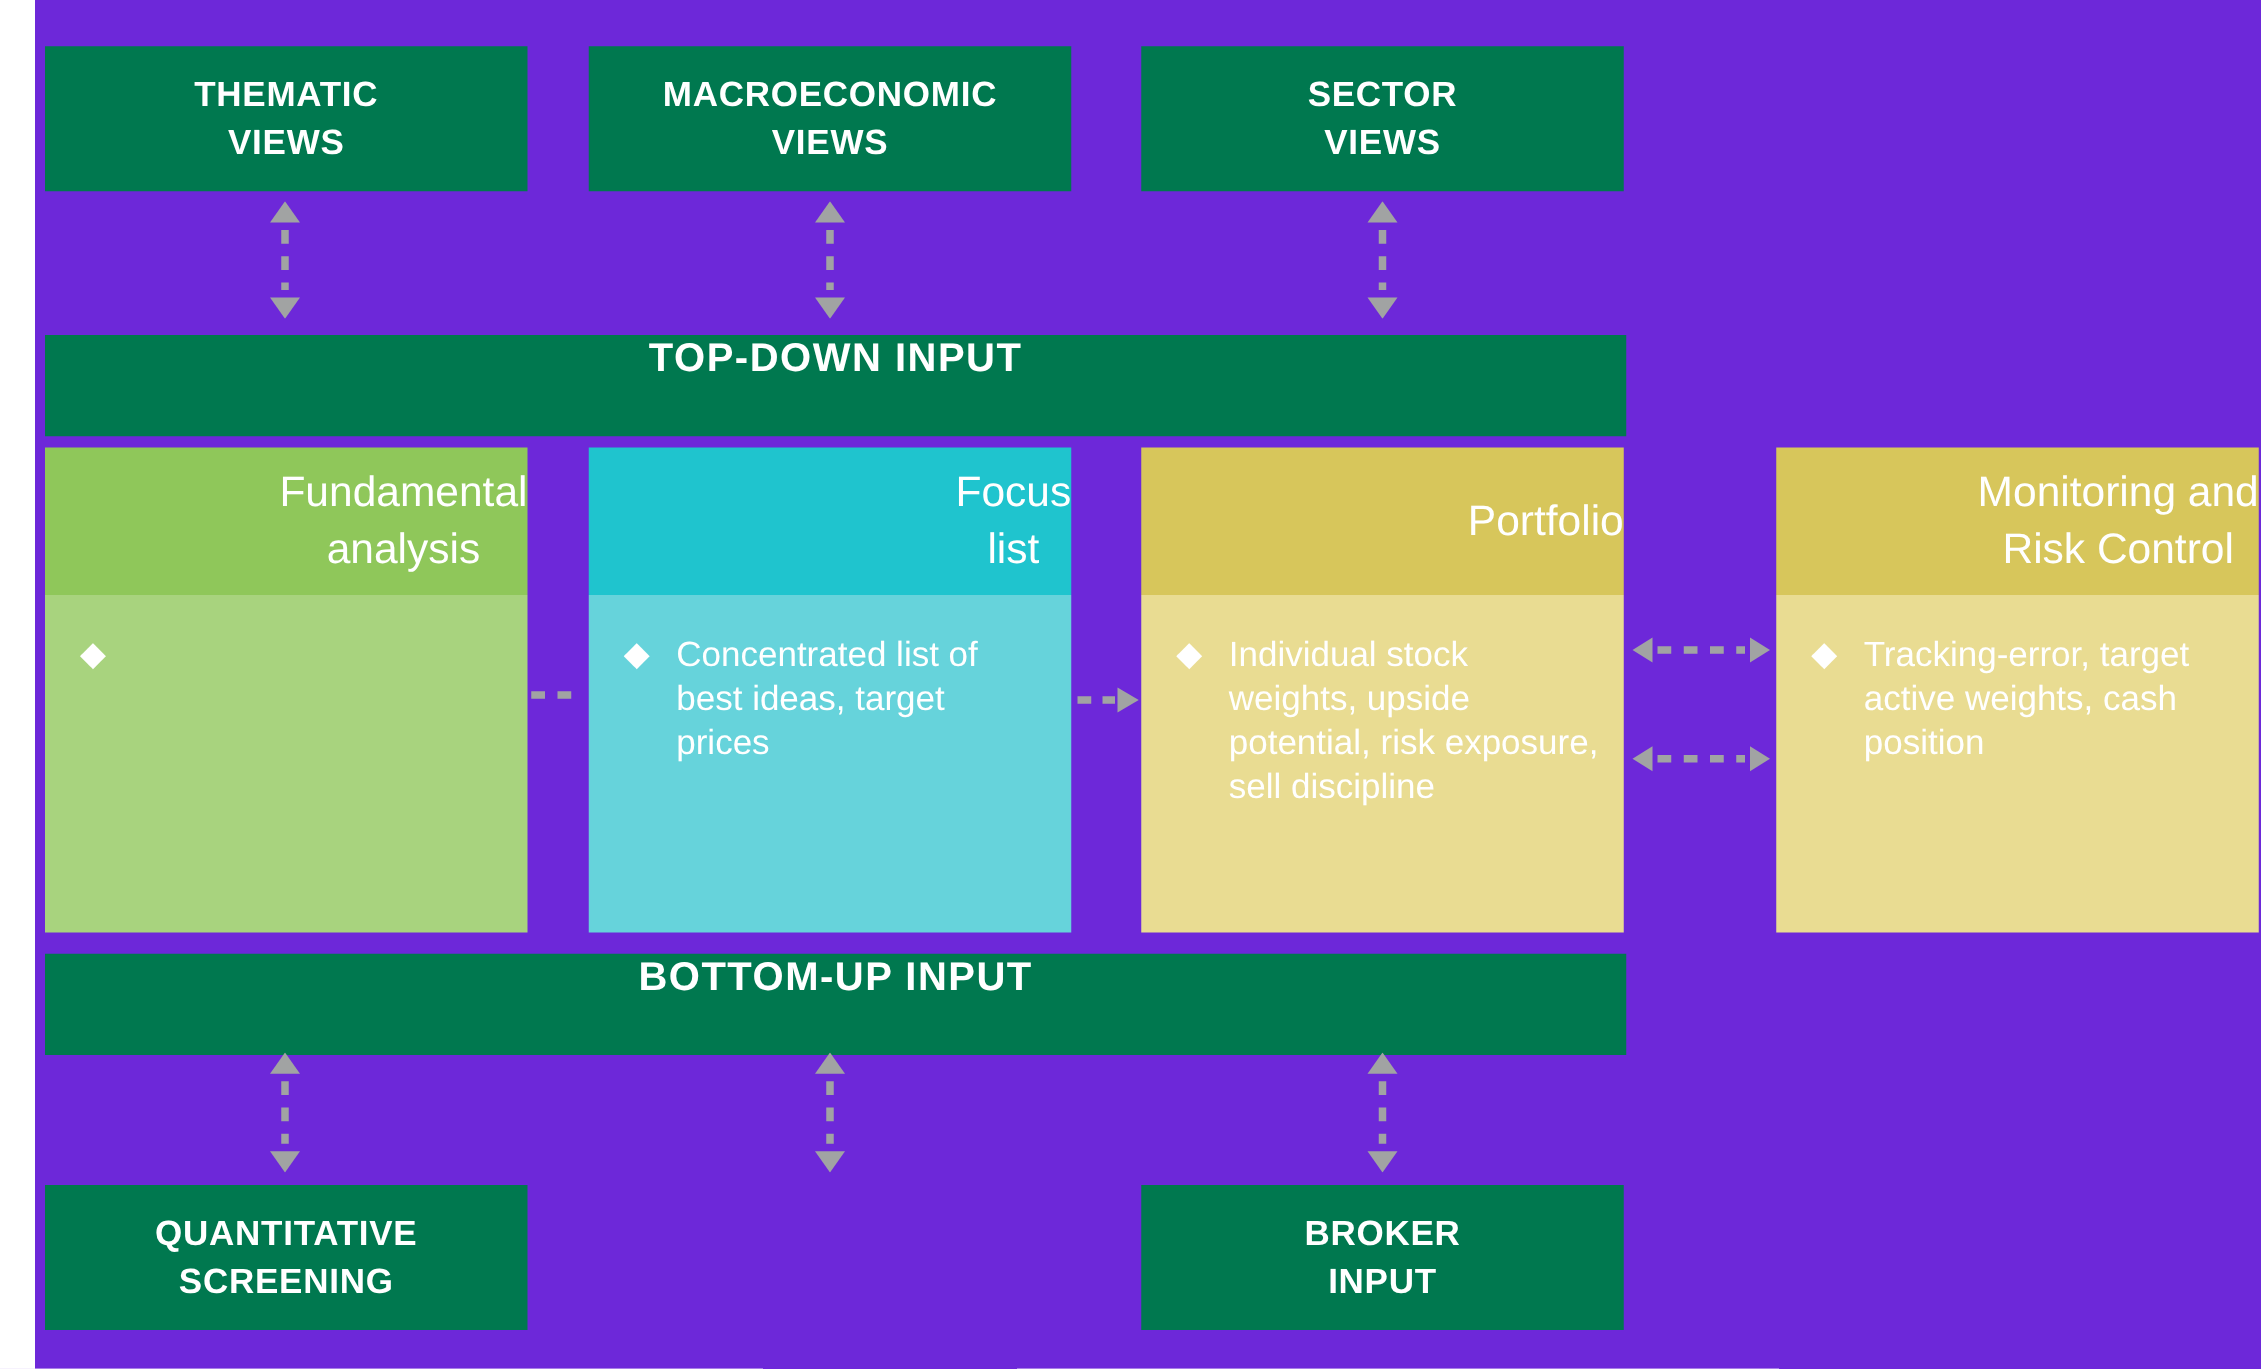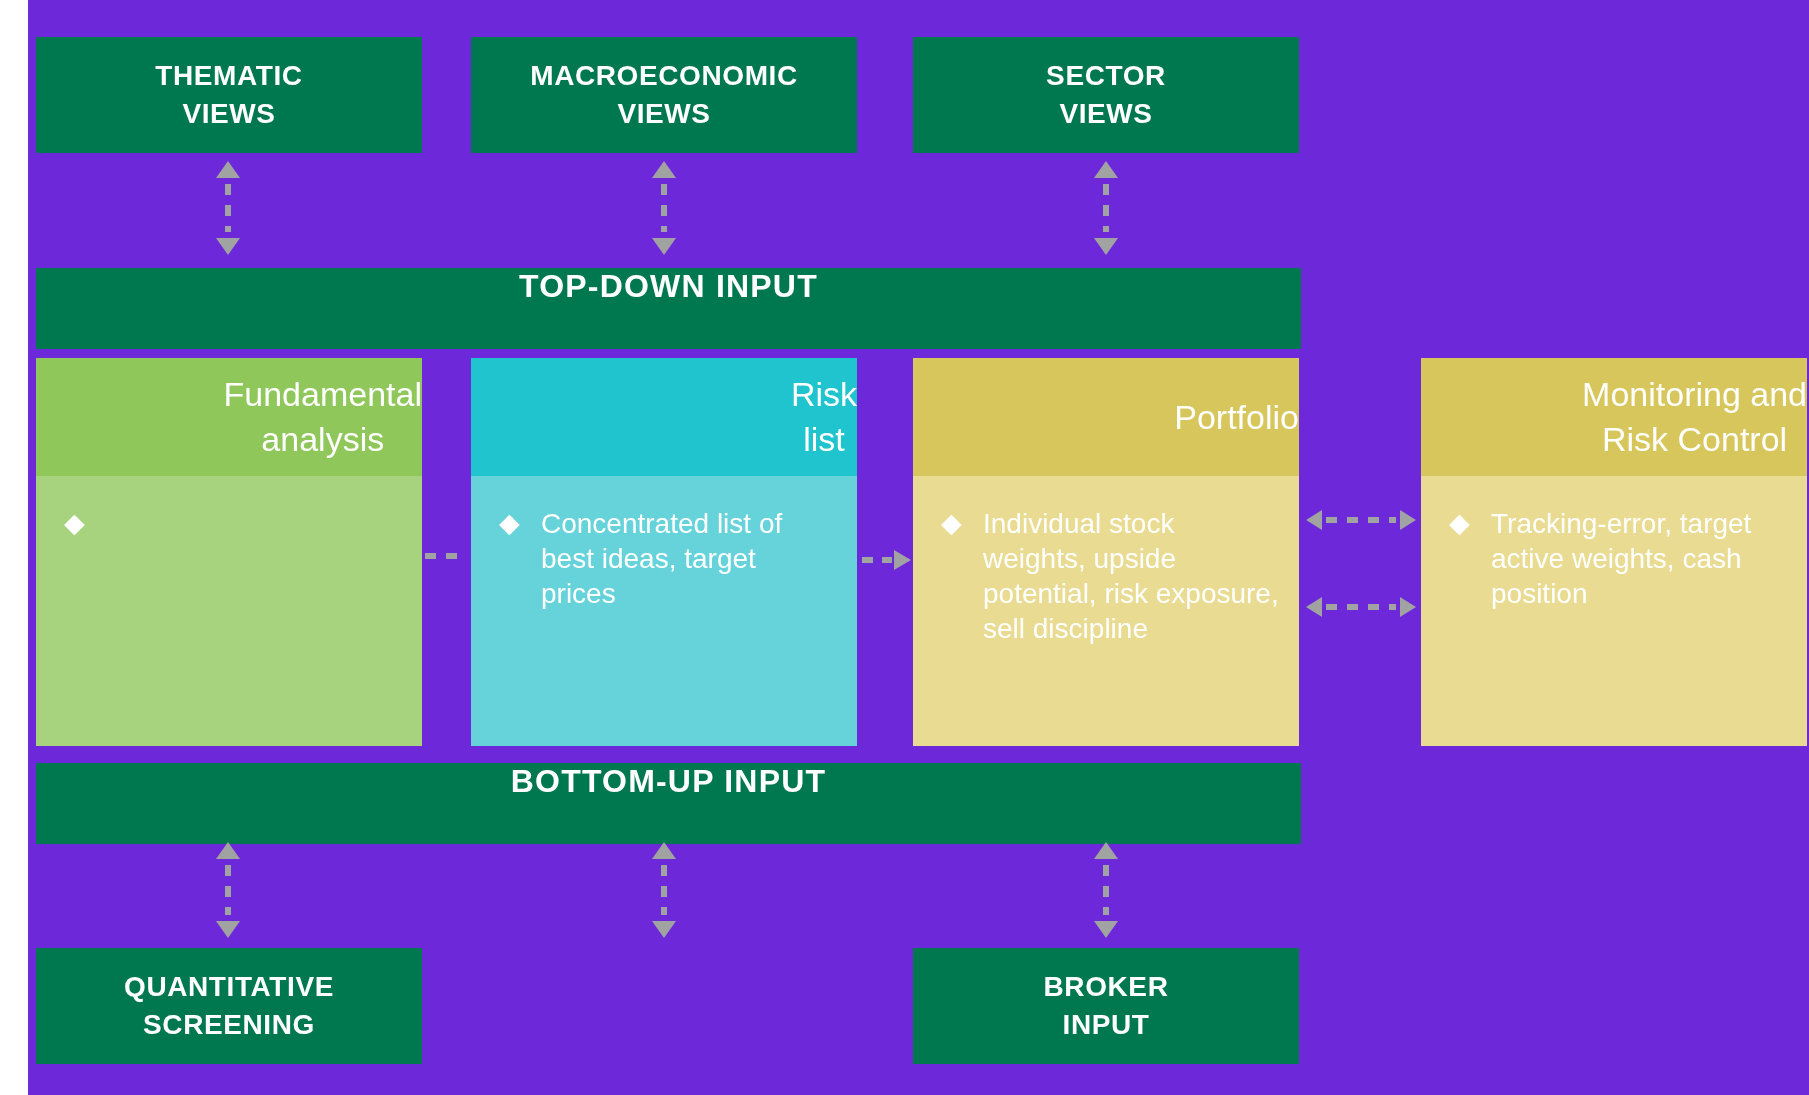"Risk" span { text: Risk -> Focus }
